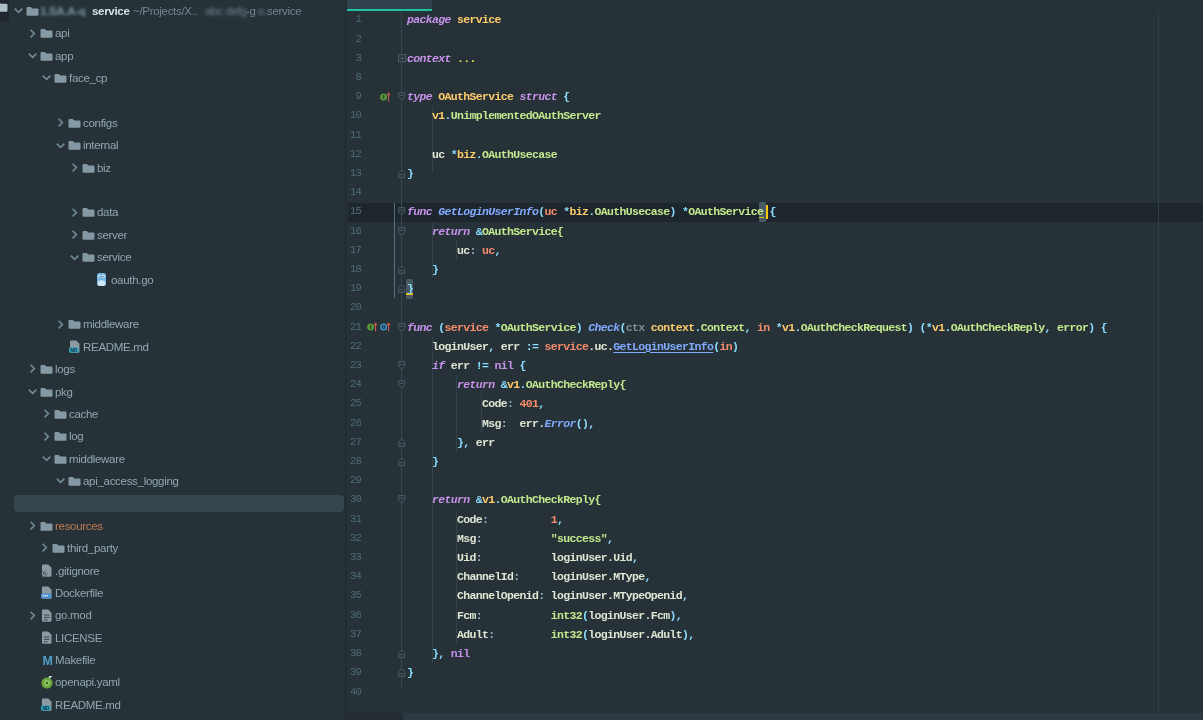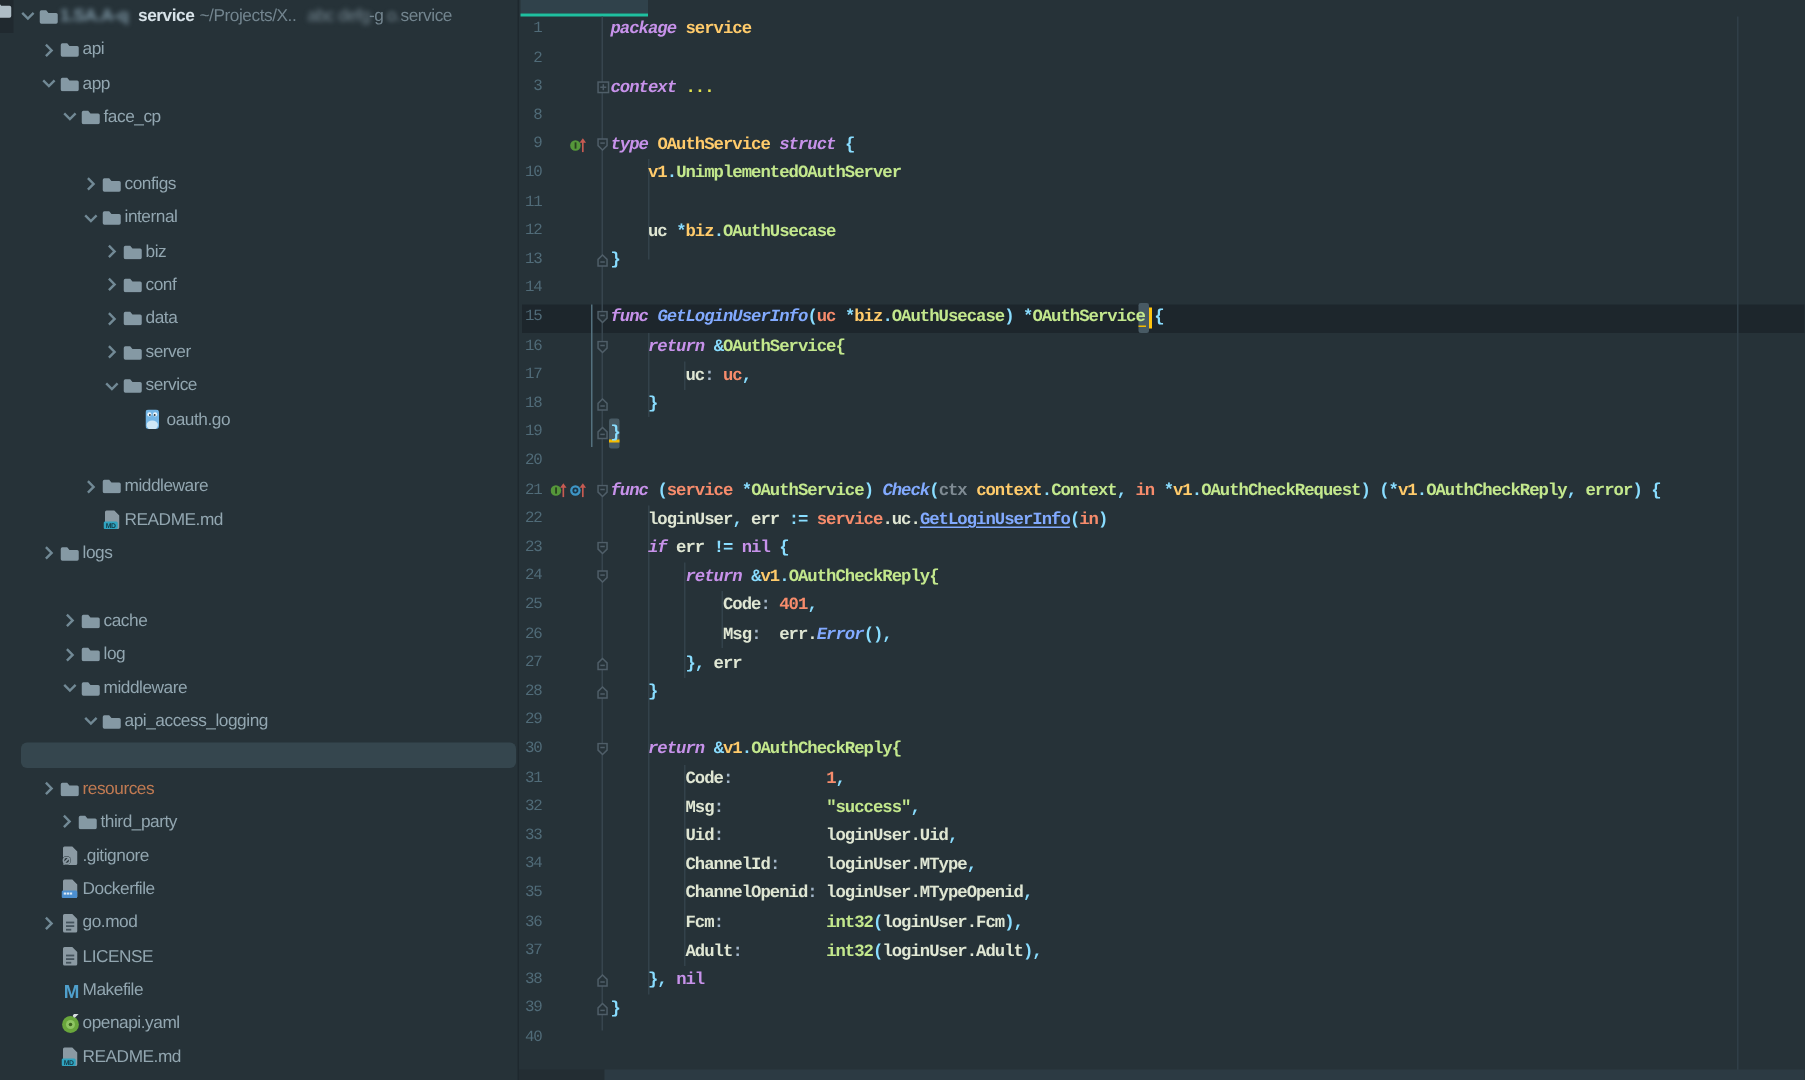"conf" div.trow { html: <div> <svg> <polyline></polyline> </svg> <svg> <path></path> </svg> <span>conf</span> </div> -> none }
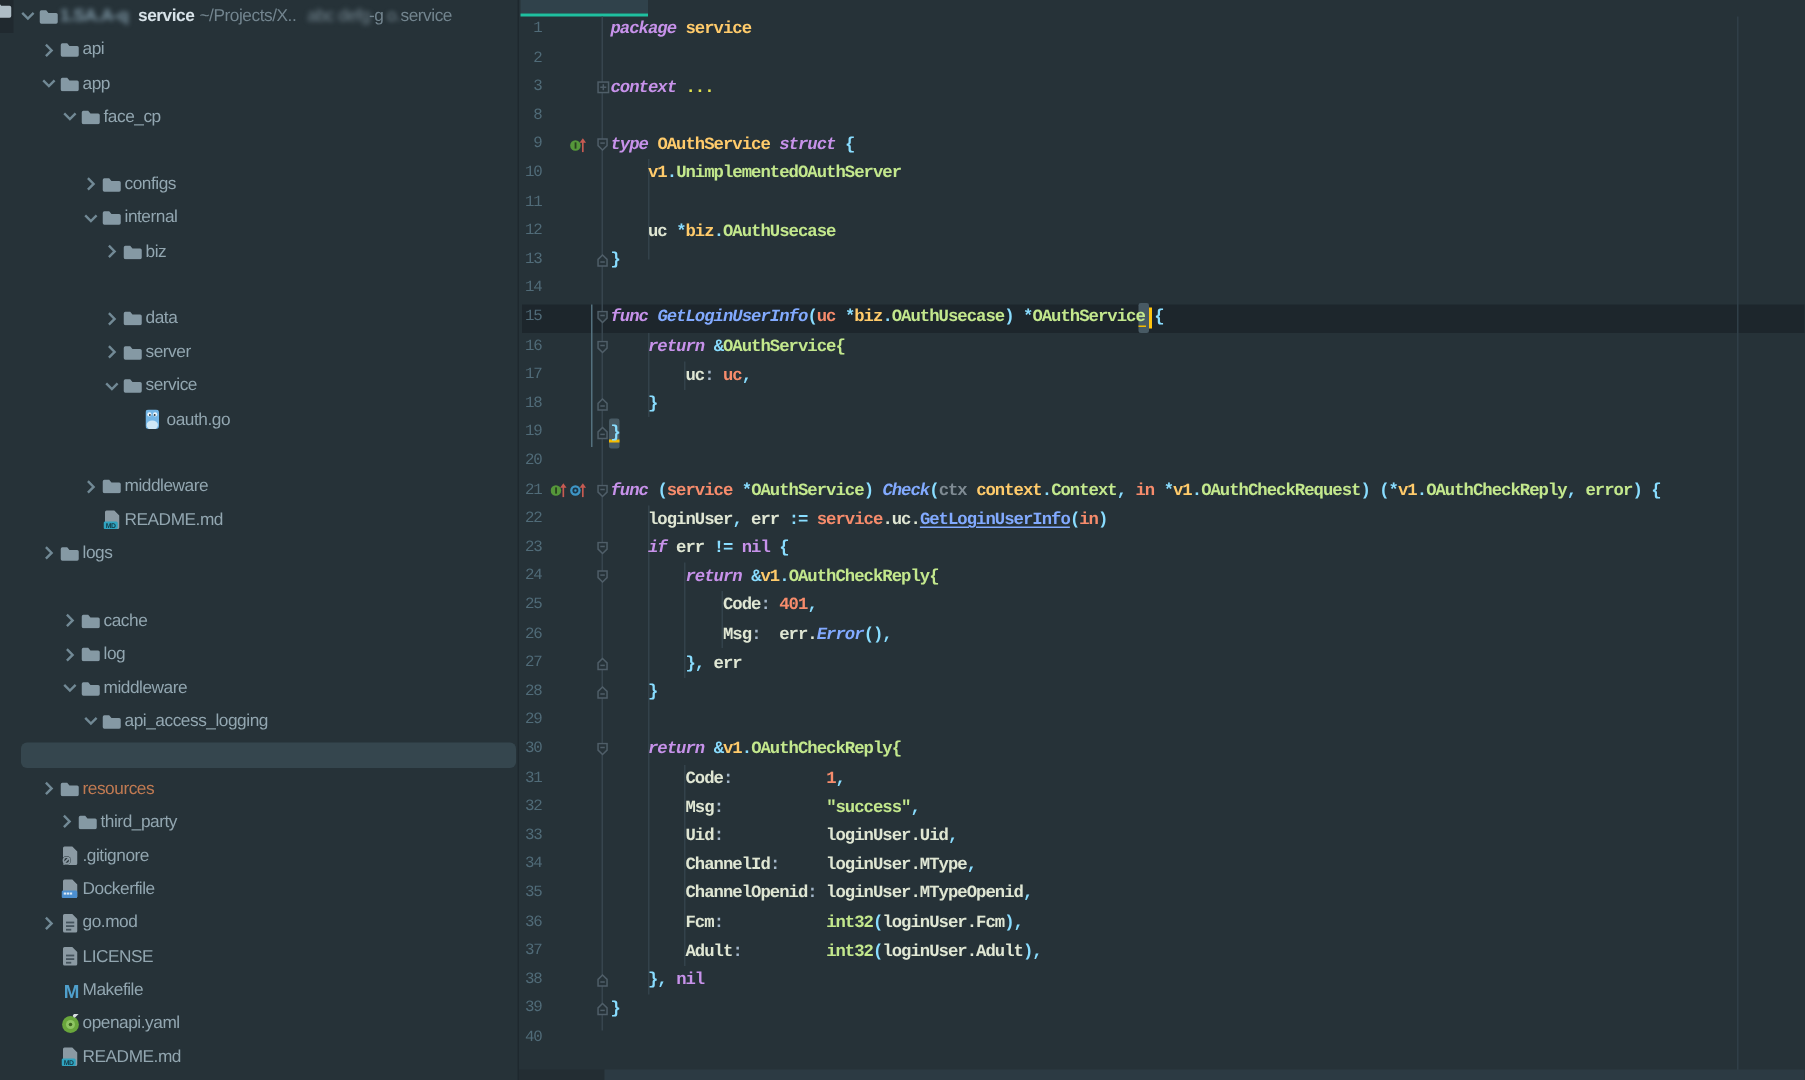"pkg" div.trow { html: none -> <div> <svg> <polyline></polyline> </svg> <svg> <path></path> </svg> <span>pkg</span> </div> }
